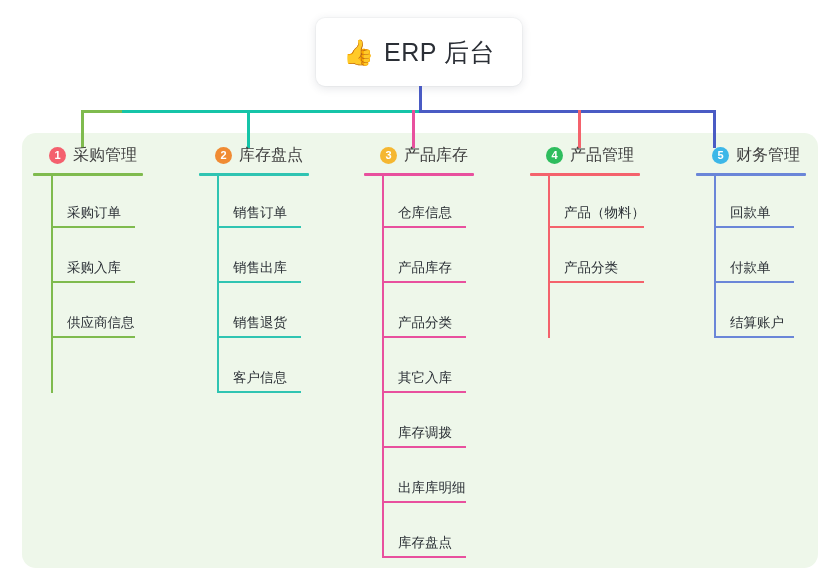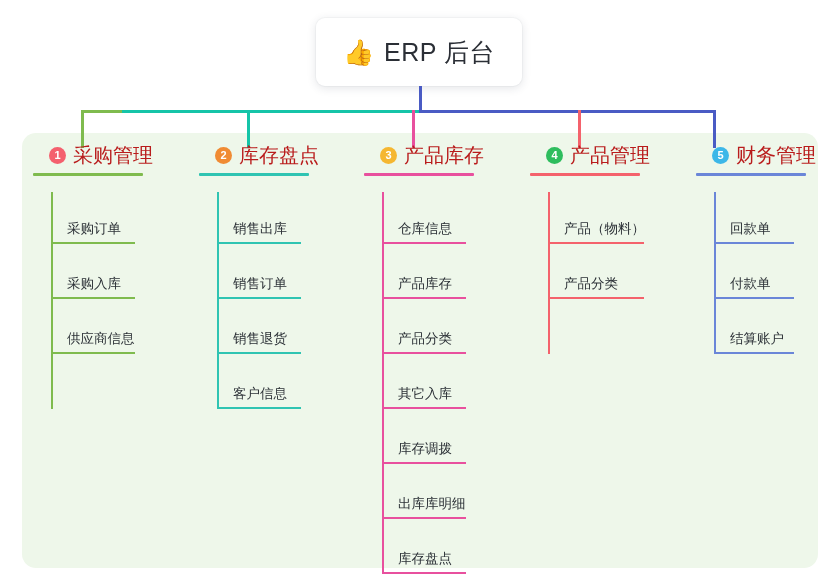"采购管理" .col-title { color: #b91c1c -> #404040; font-size: 20px -> 16px }
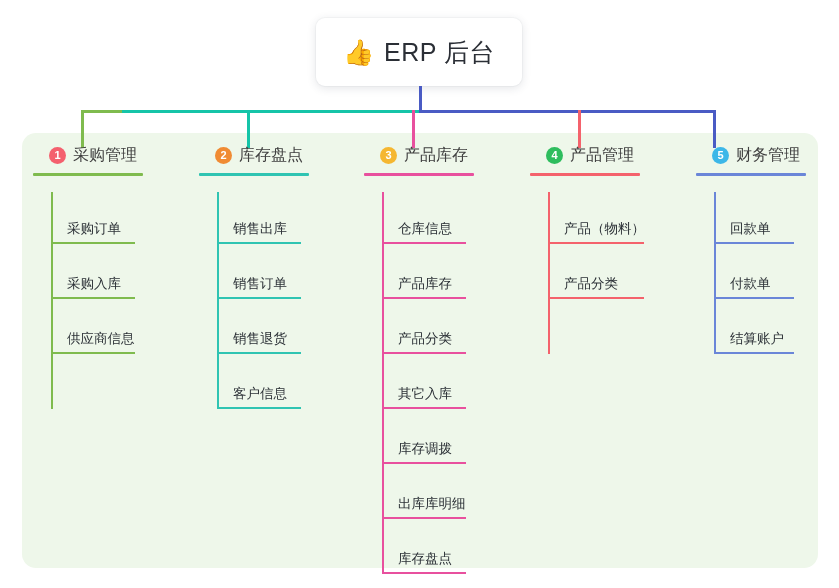"采购订单" .col-body { margin-top: 16px -> 0 }
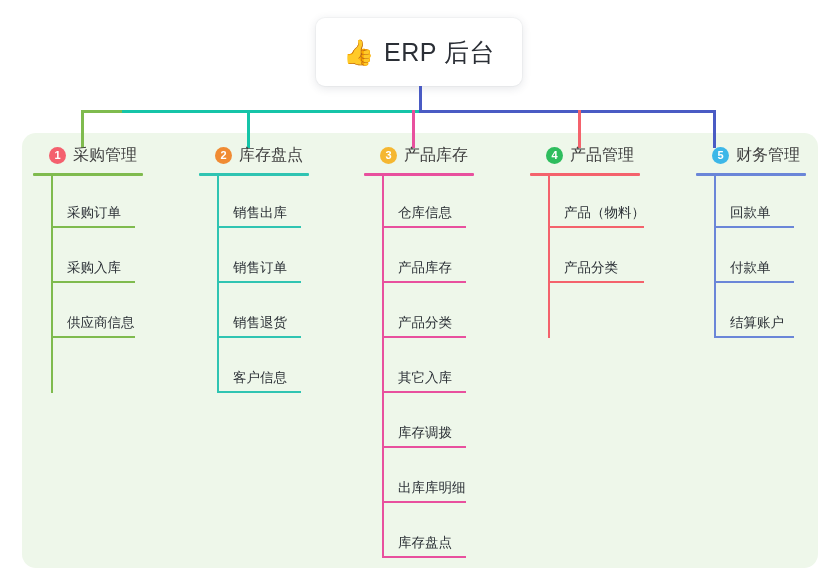"销售出库" div.leaf { order: before "销售订单" -> after "销售订单" }
